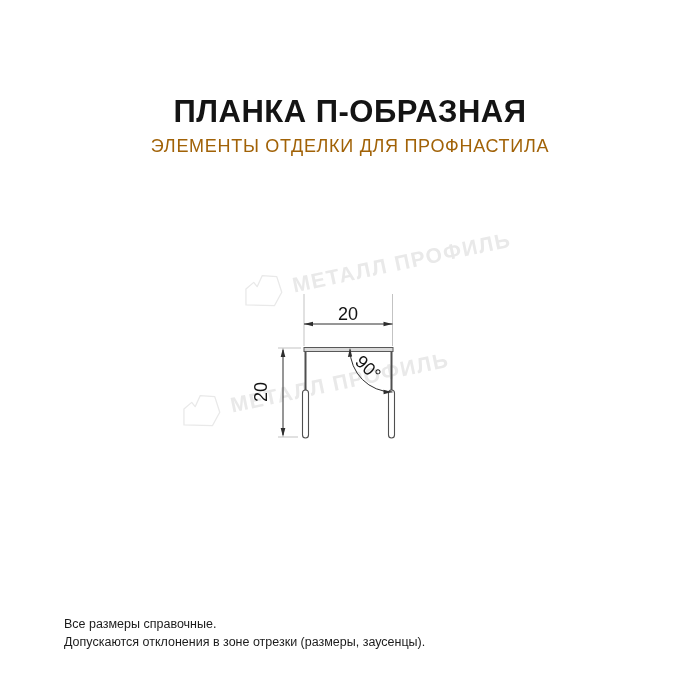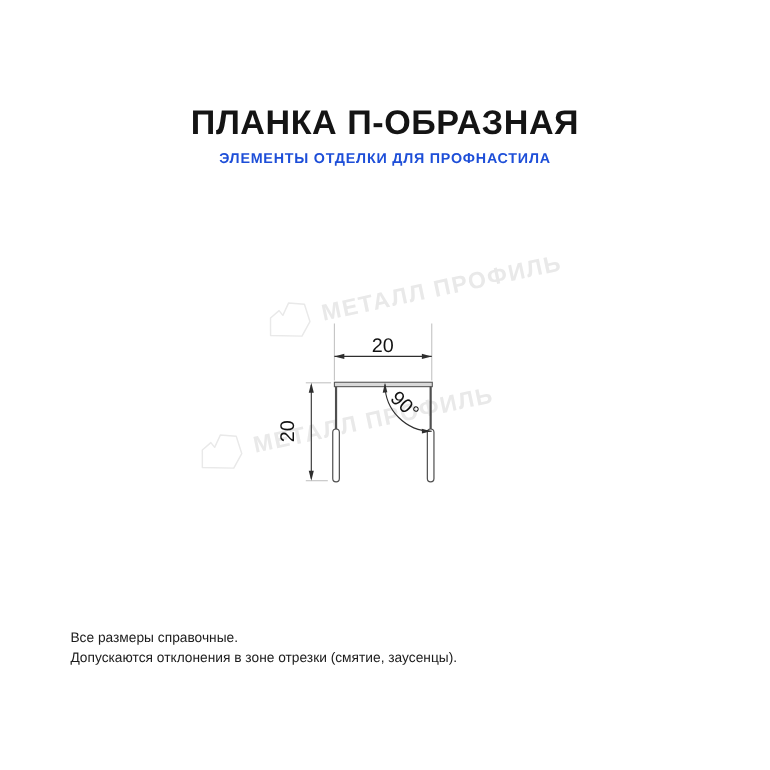"ЭЛЕМЕНТЫ ОТДЕЛКИ ДЛЯ ПРОФНАСТИЛА" .subtitle { color: #1d4ed8 -> #a16207; font-size: 13px -> 18px; font-weight: 700 -> 400 }
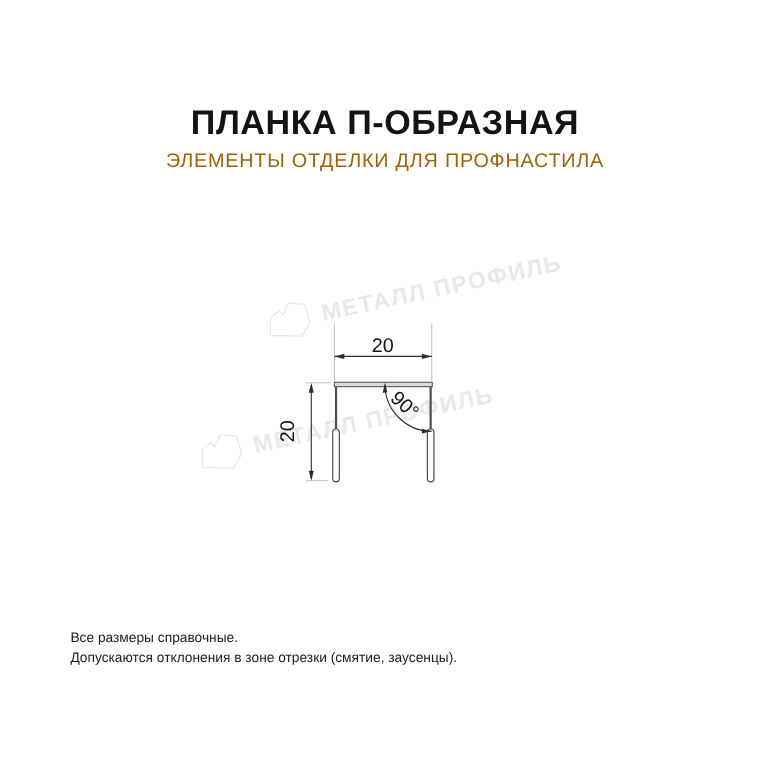"Все размеры справочные." .footer { top: 572px -> 616px }
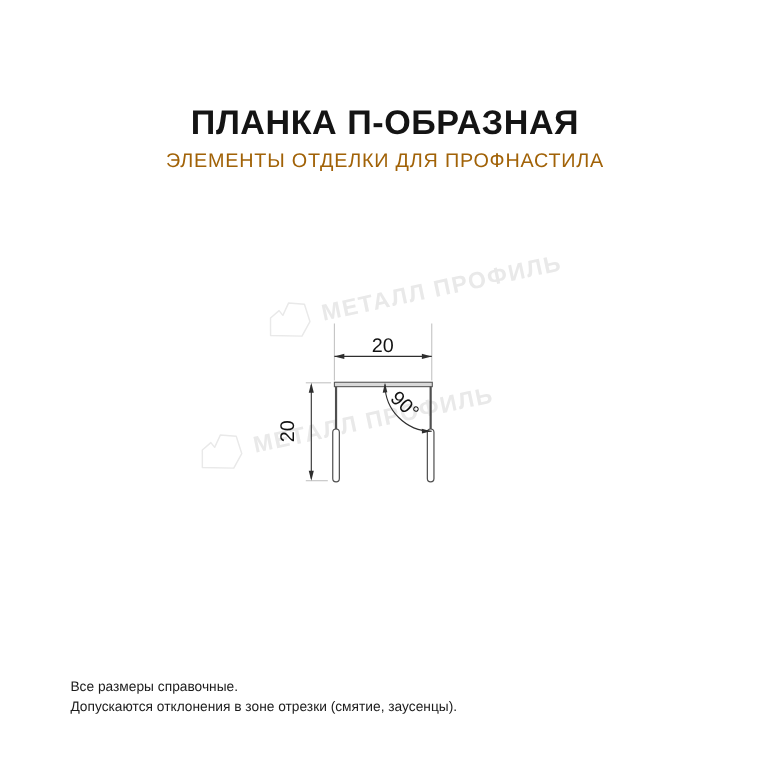"Допускаются отклонения в зоне отрезки" div { text: смятие -> размеры }
